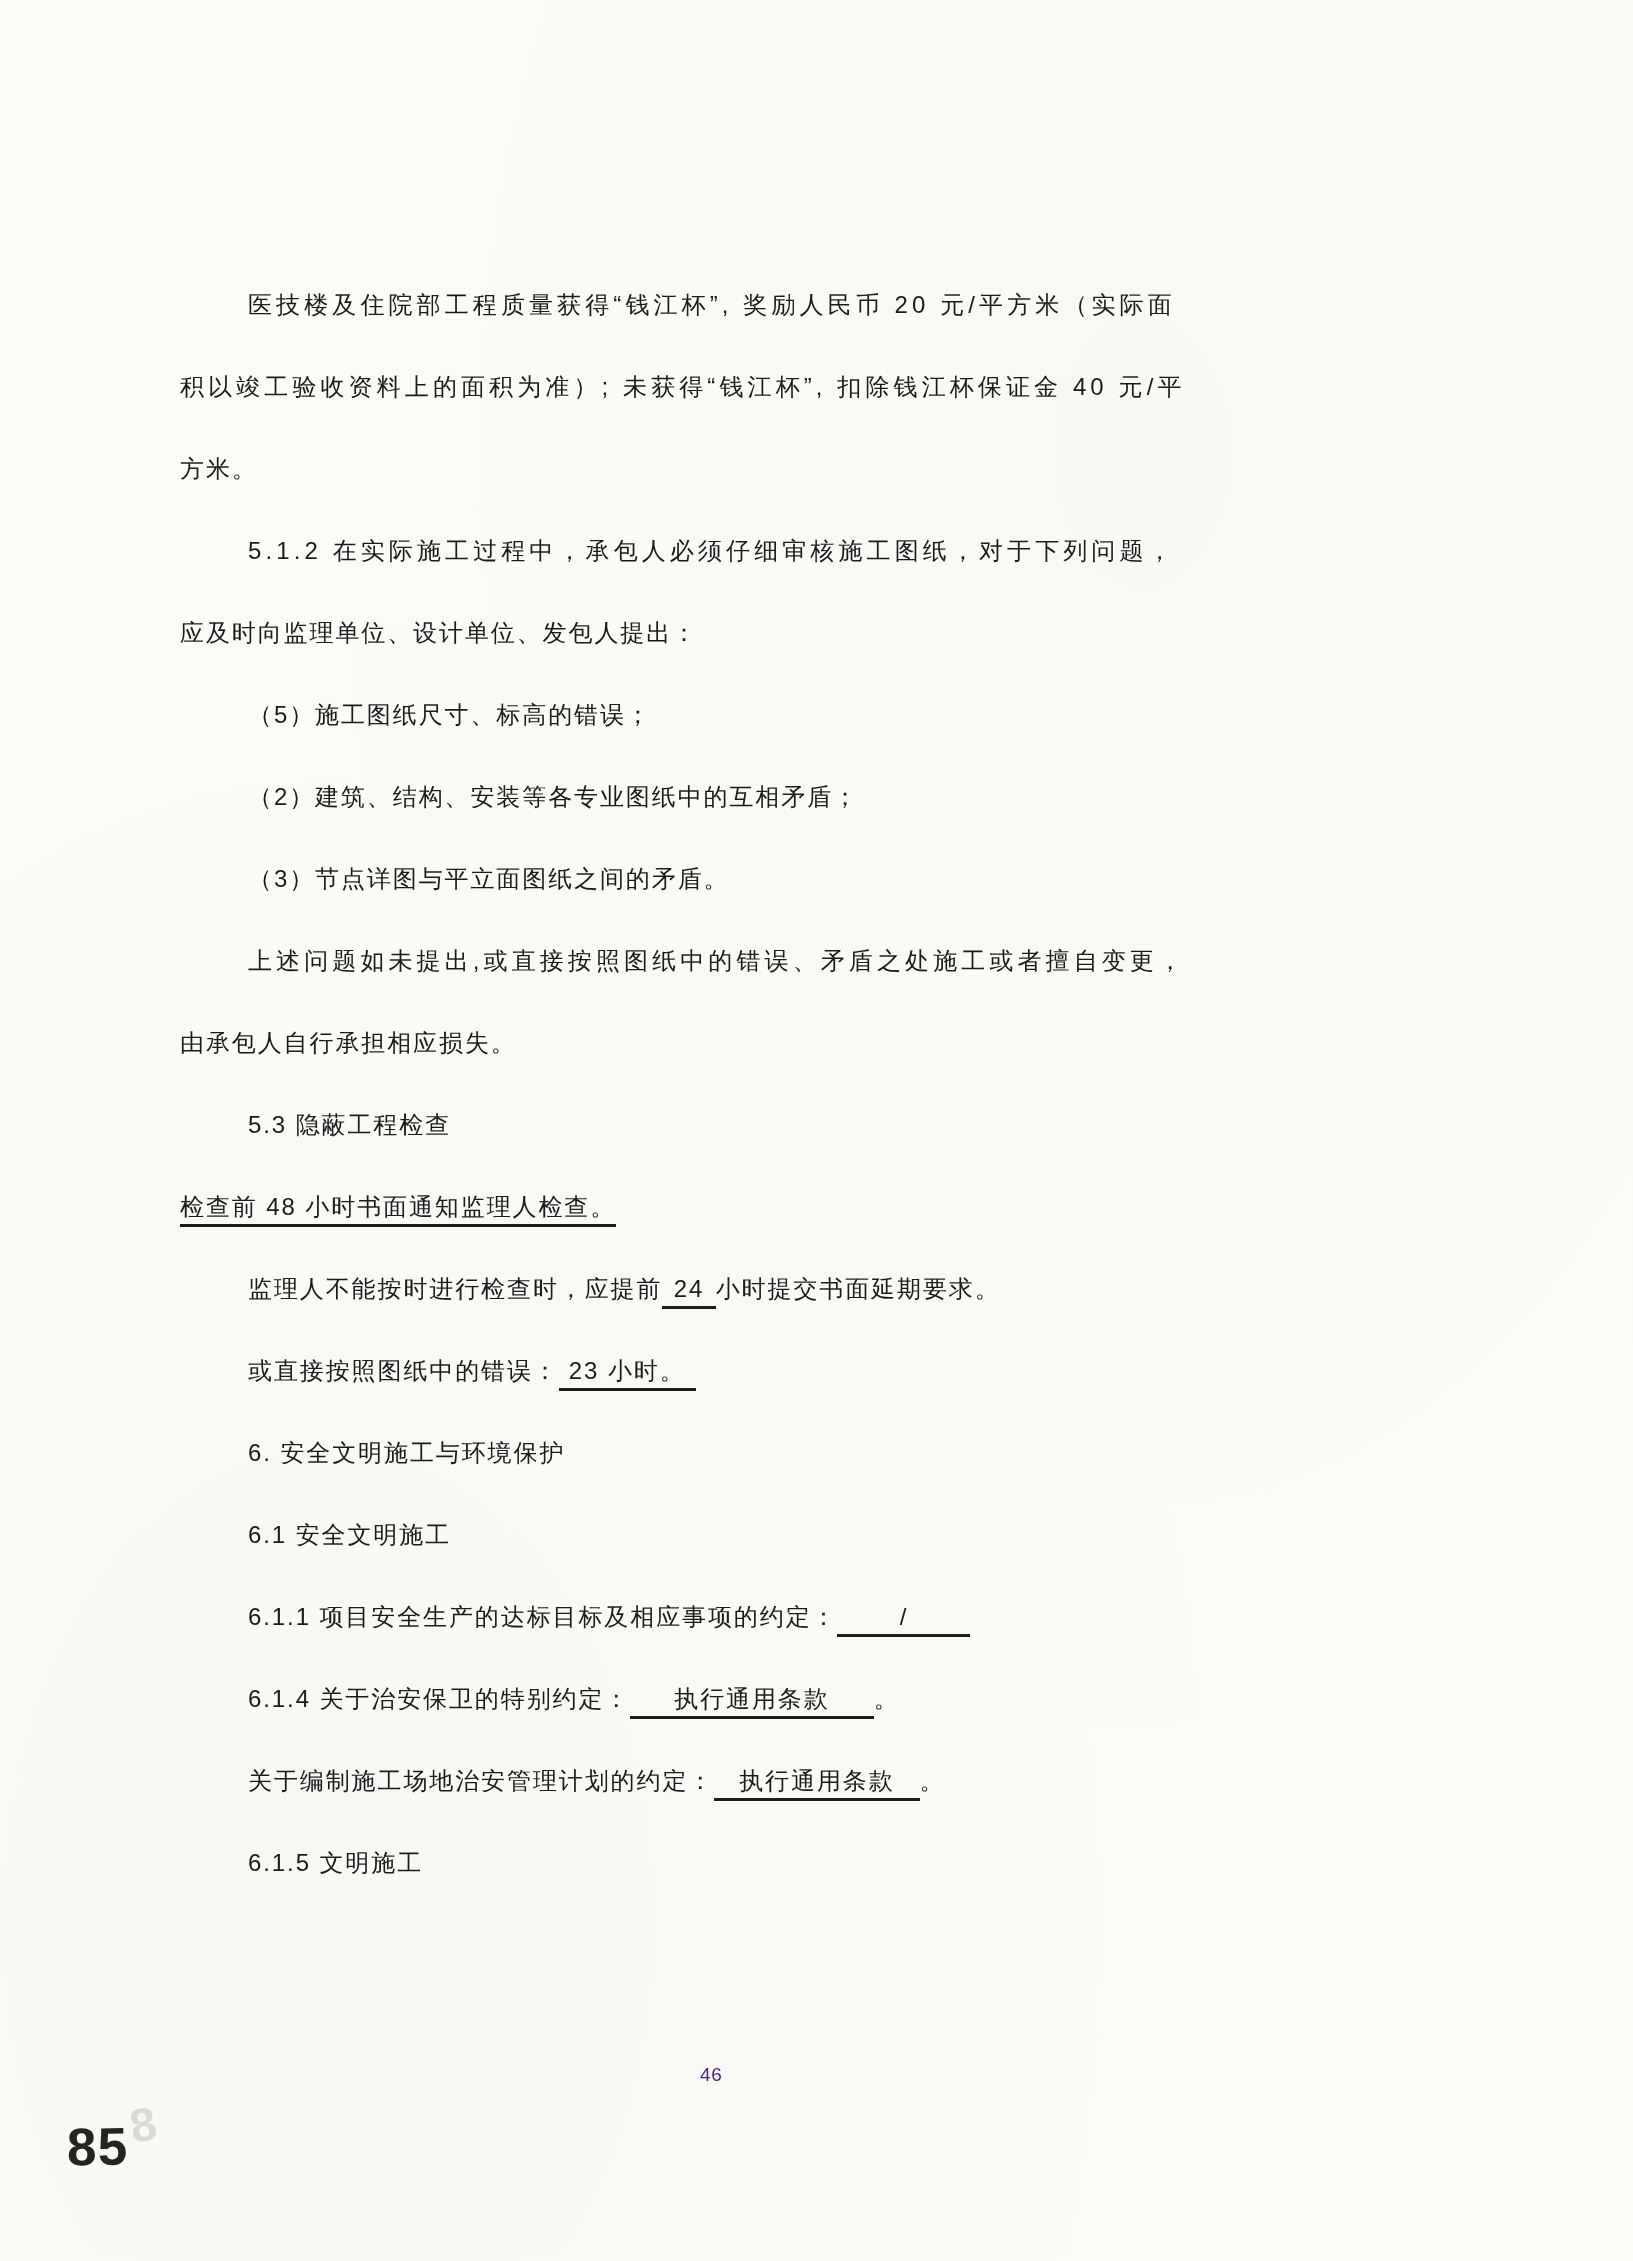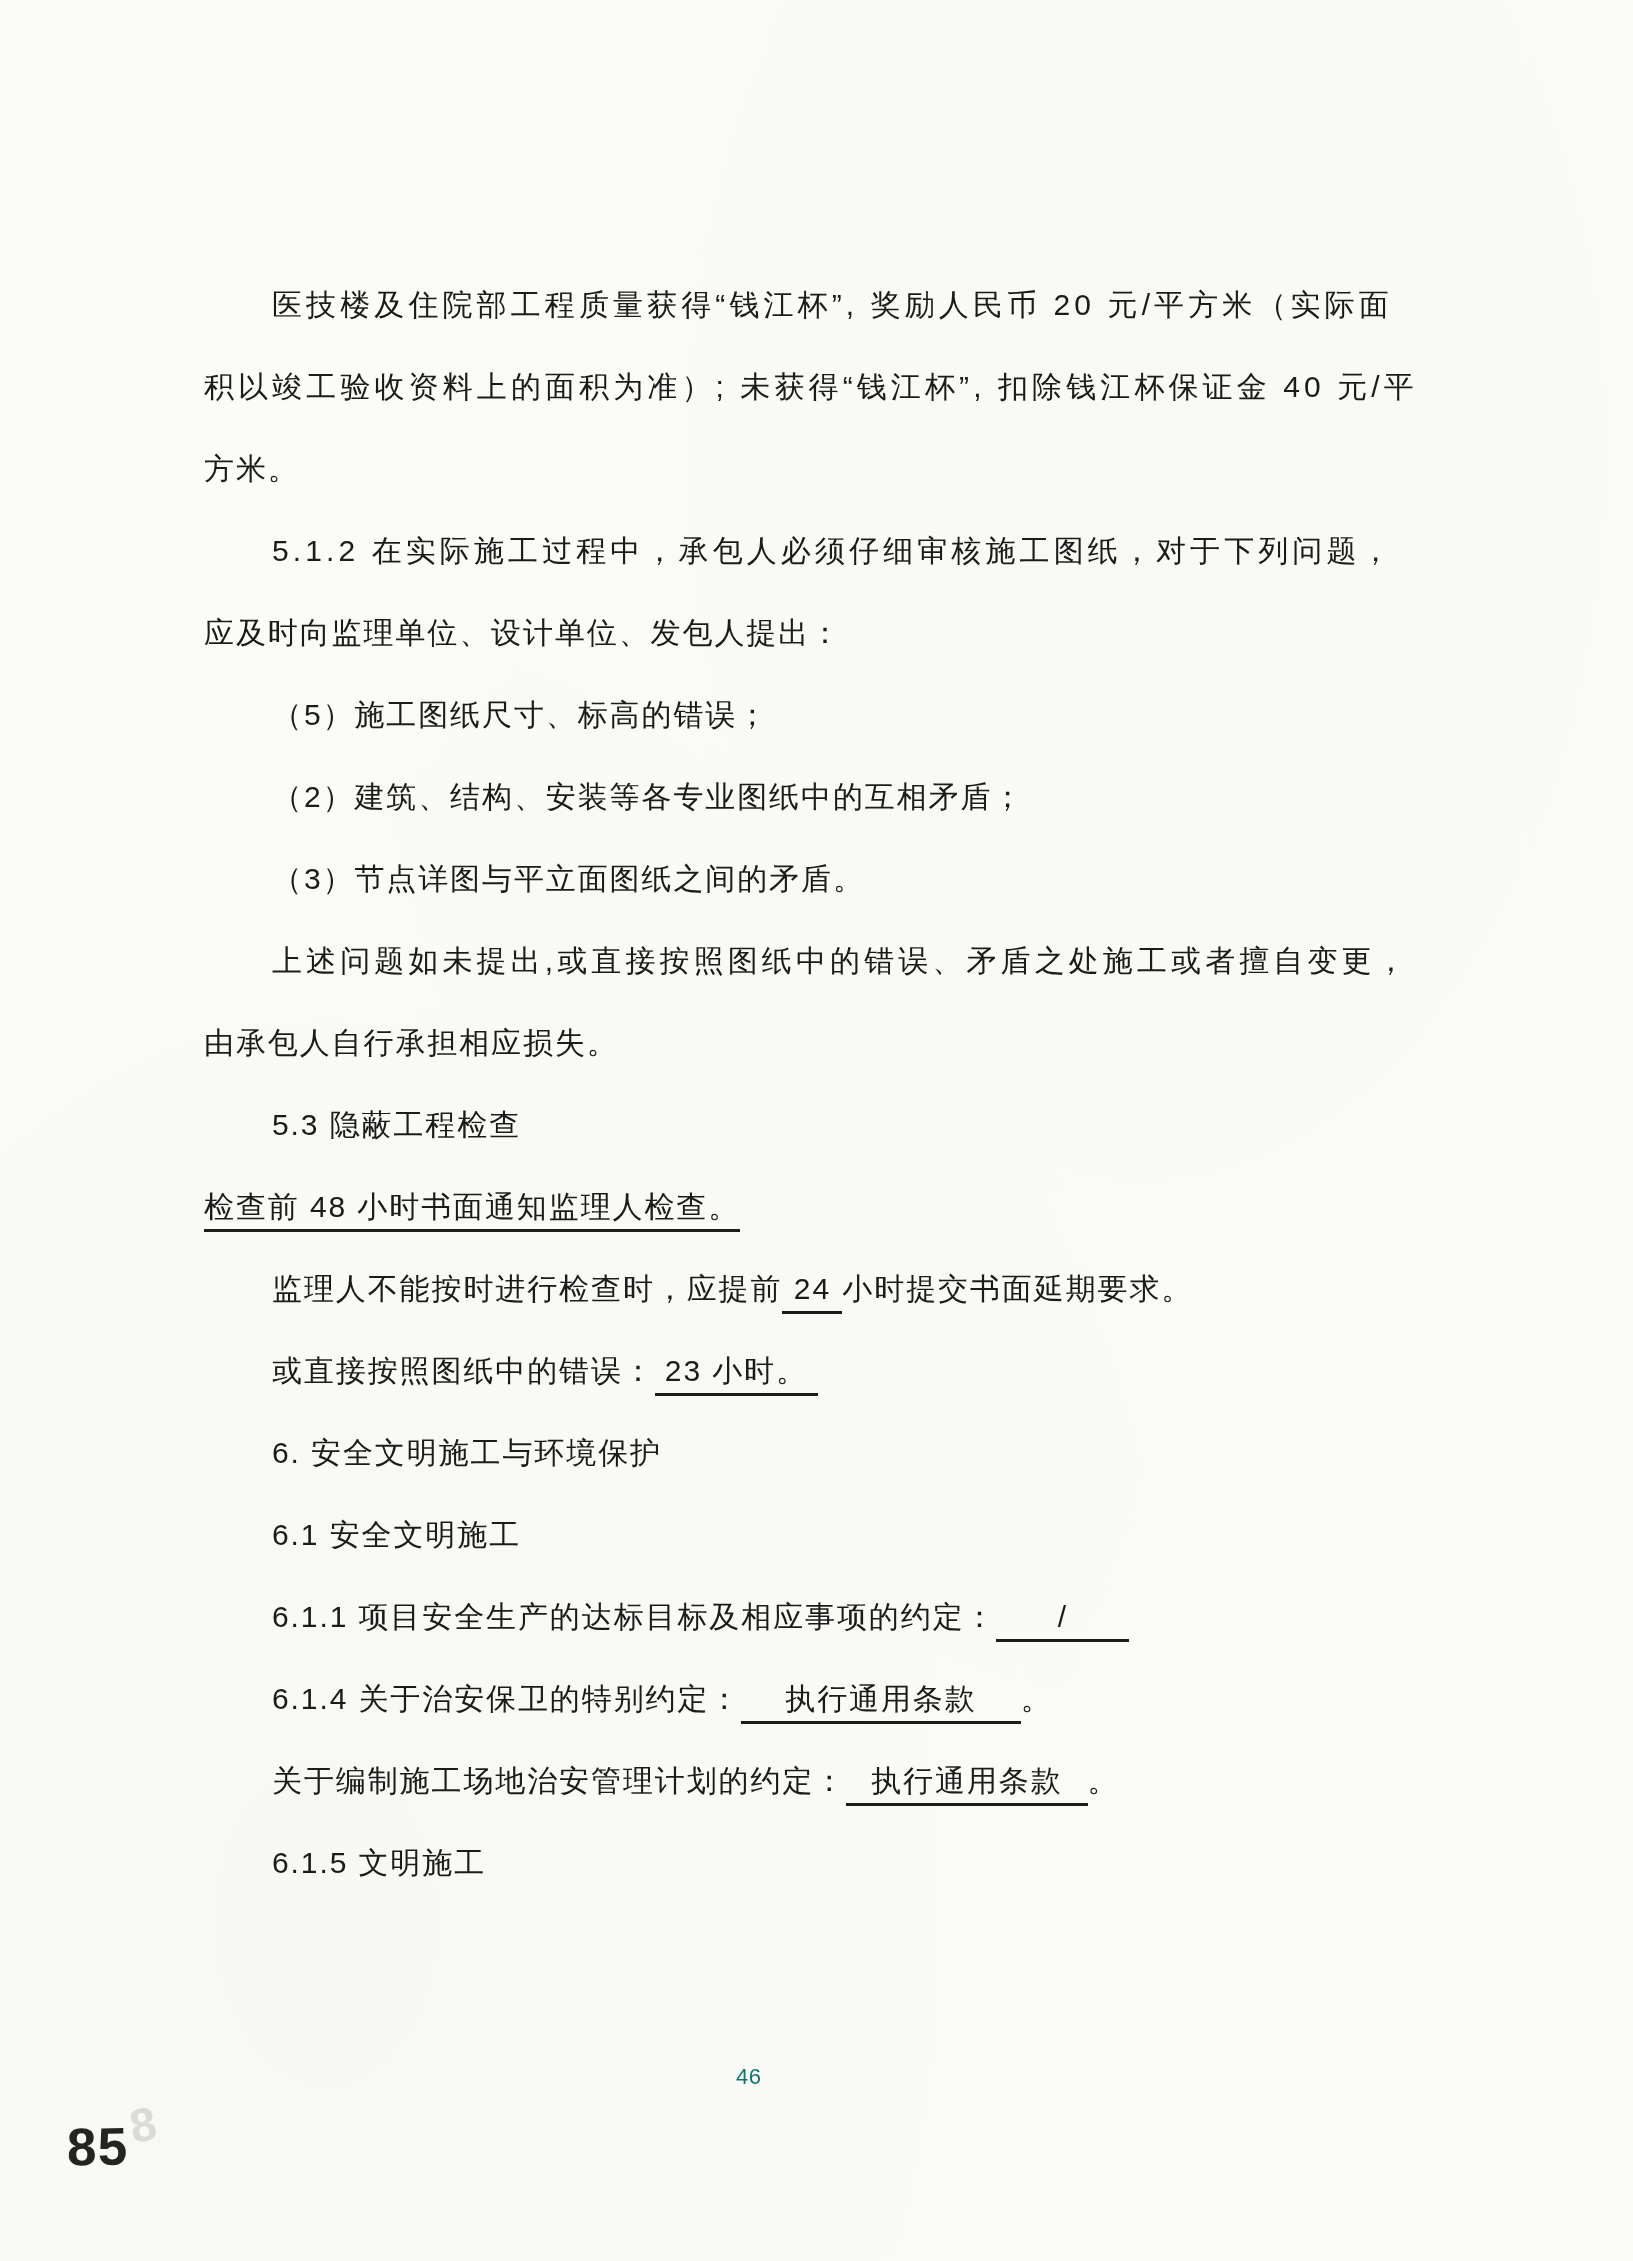"医技楼及住院部工程质量获得“钱江杯”, 奖励人民币 20 元/平方米（实际面" .line { font-size: 30px -> 24px; margin-left: 24px -> none }
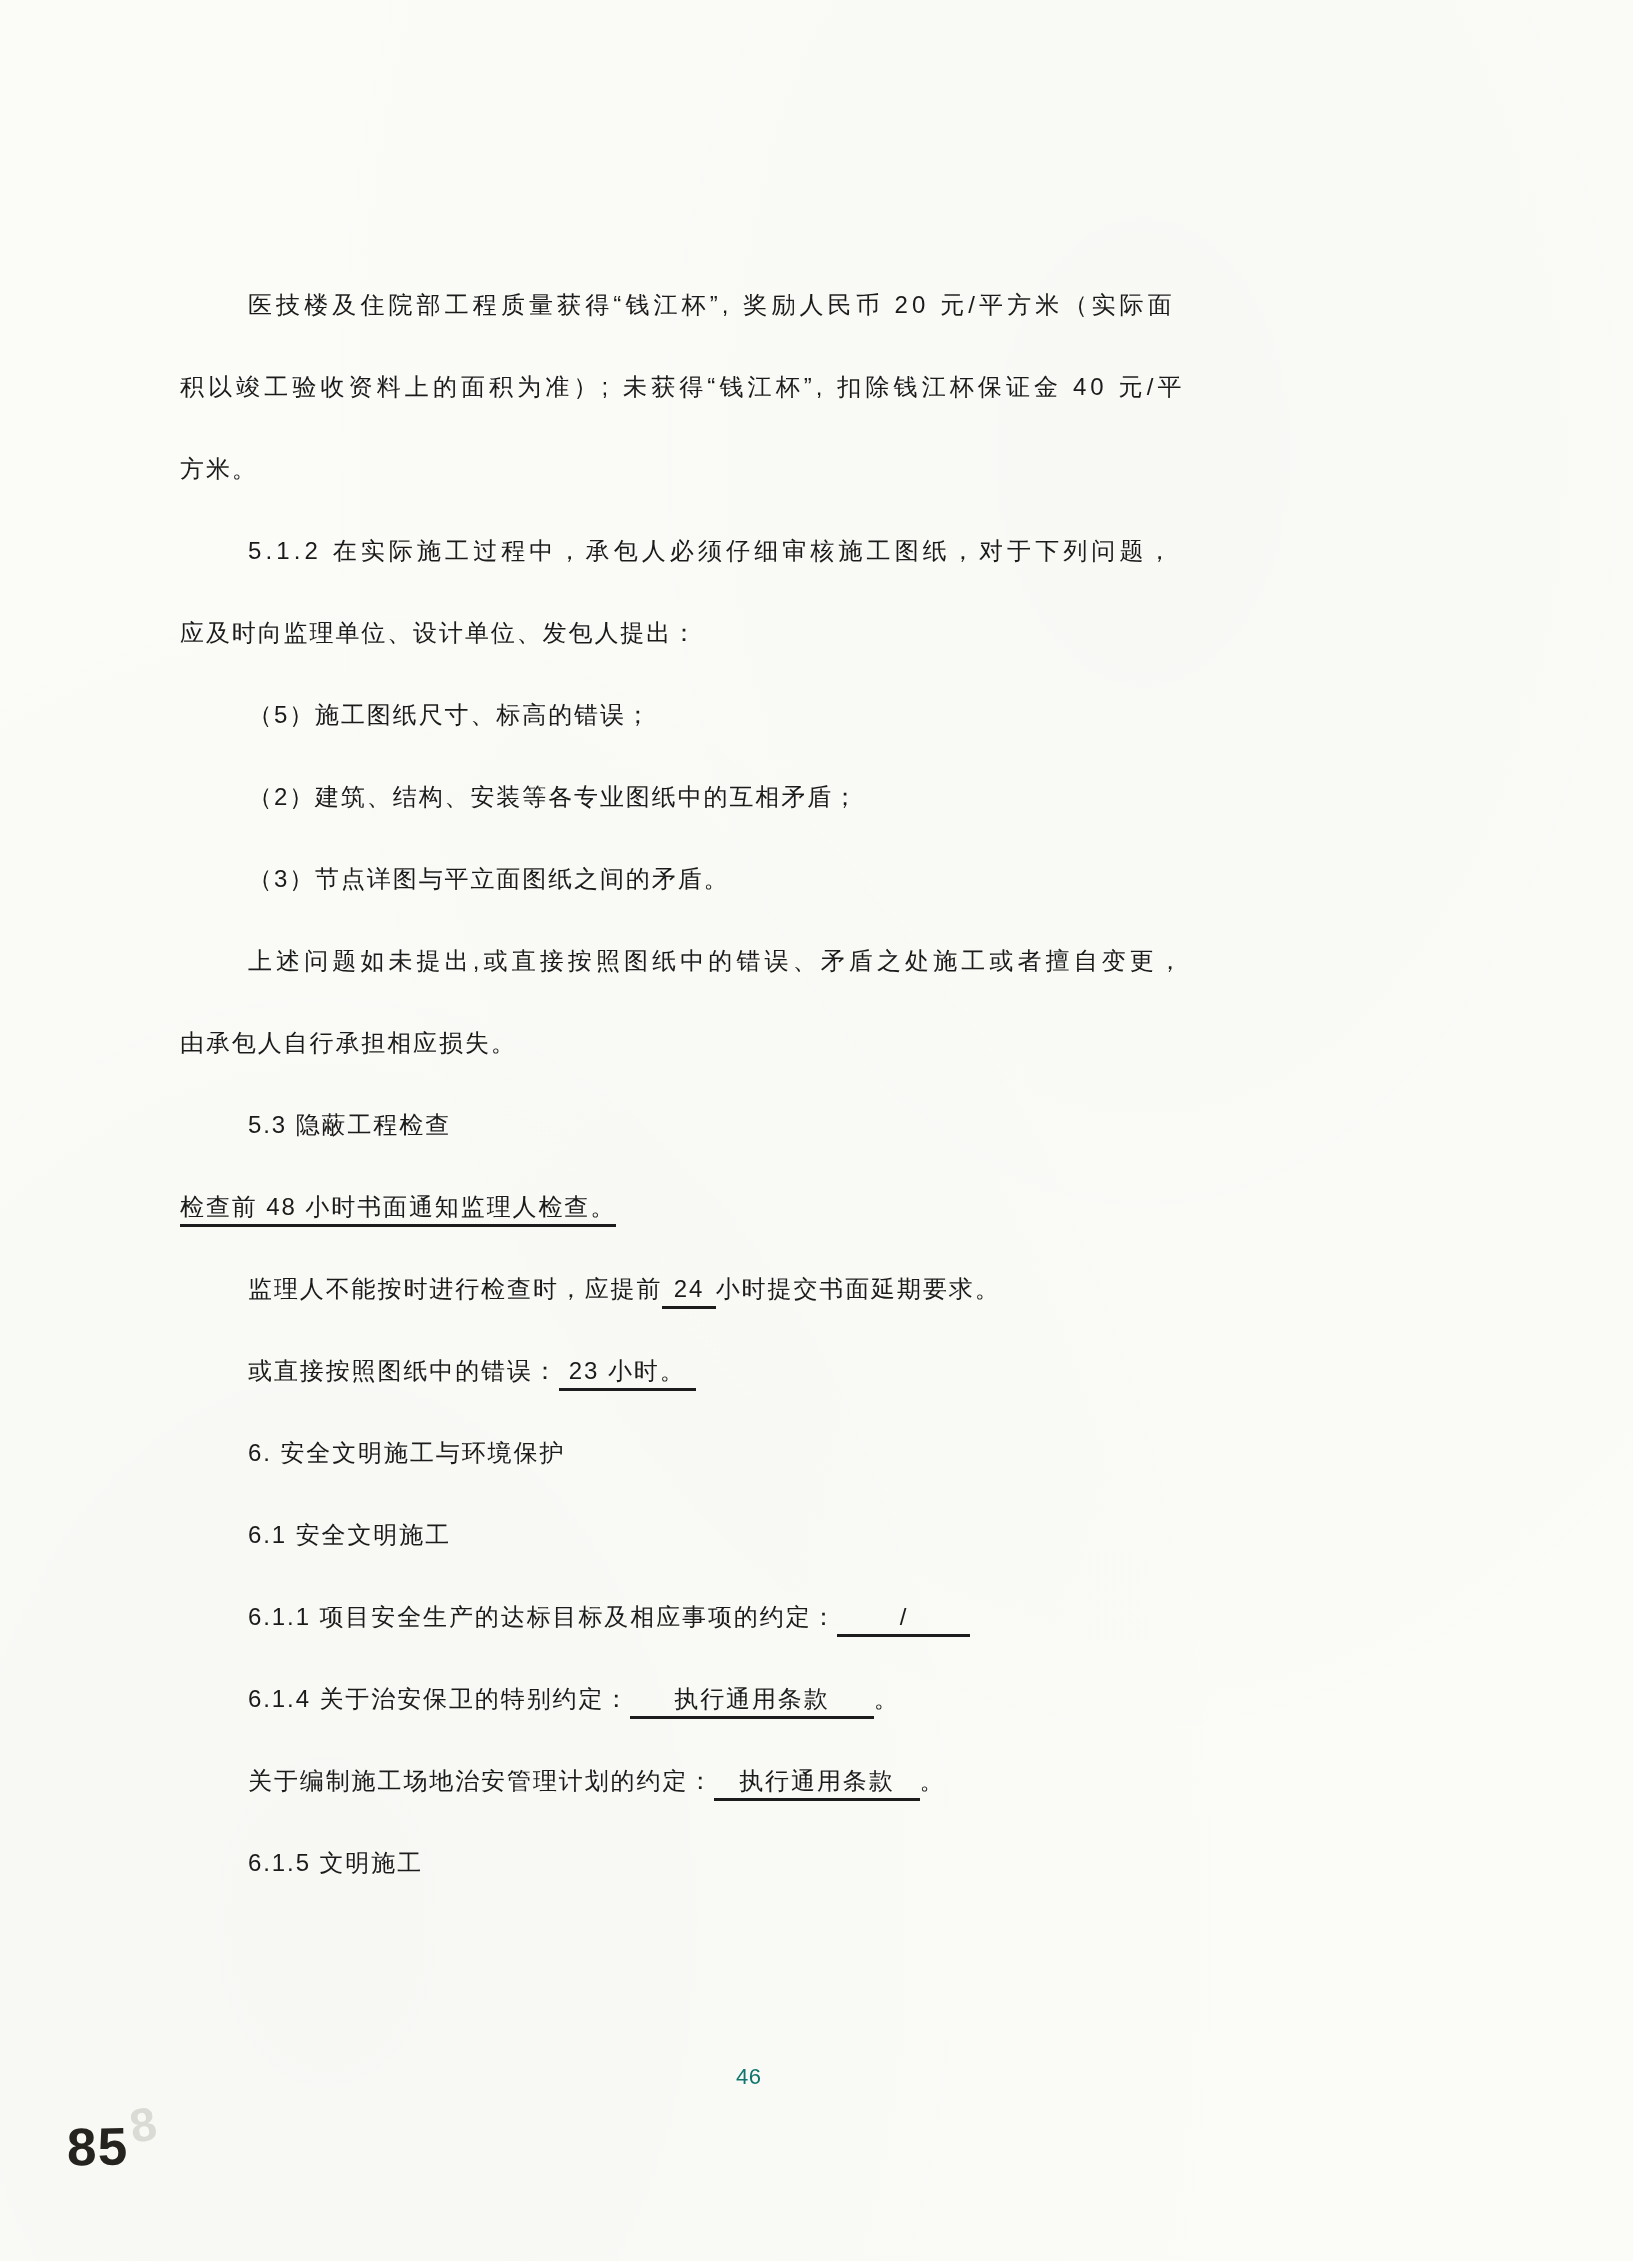"46" #page-number { color: #0f766e -> #4c1d95; font-size: 22px -> 19px; left: 736px -> 700px }
